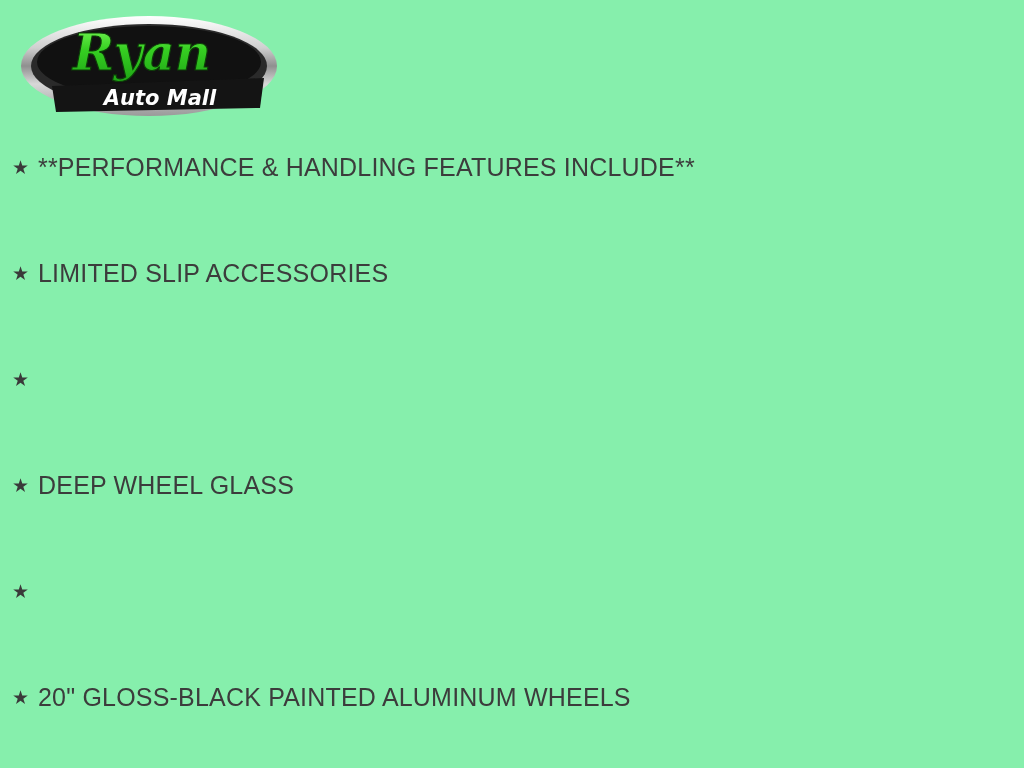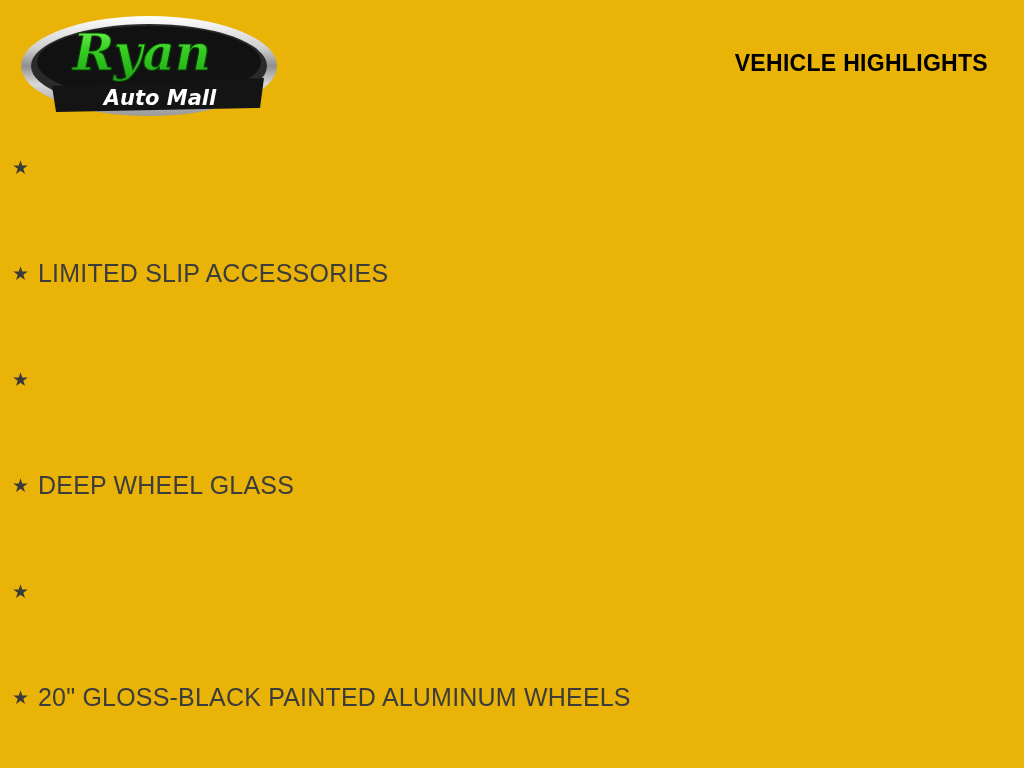"Ryan" .page { background: #eab308 -> #86efac }
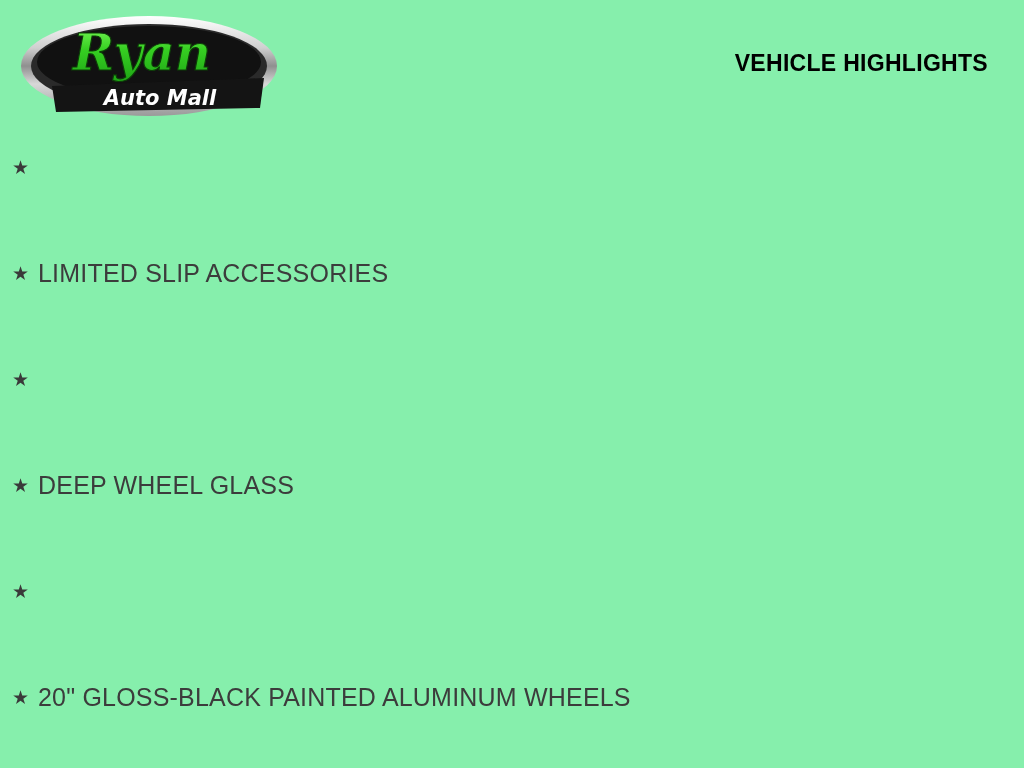"VEHICLE HIGHLIGHTS" div.header-title { html: <div>VEHICLE HIGHLIGHTS</div> -> none }
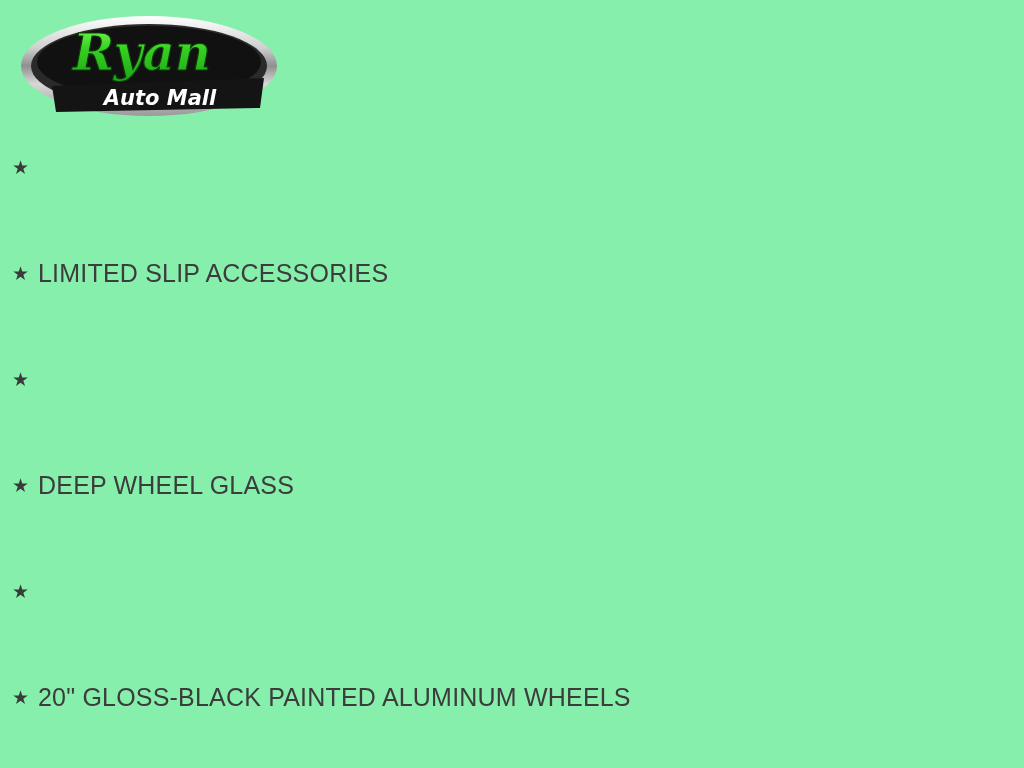"**PERFORMANCE & HANDLING FEATURES" span.highlight-text { html: none -> <span>**PERFORMANCE &amp; HANDLING FEATURES INCLUDE**</span> }
